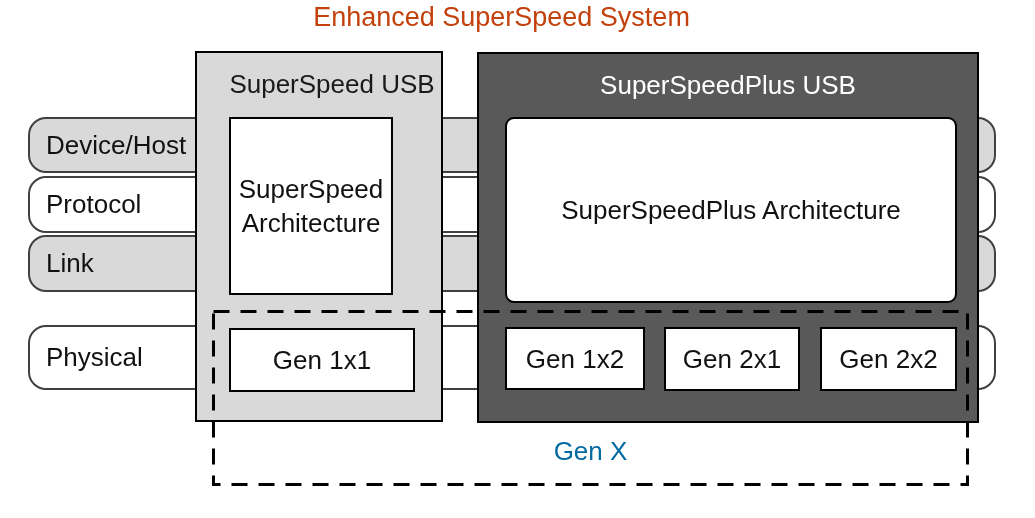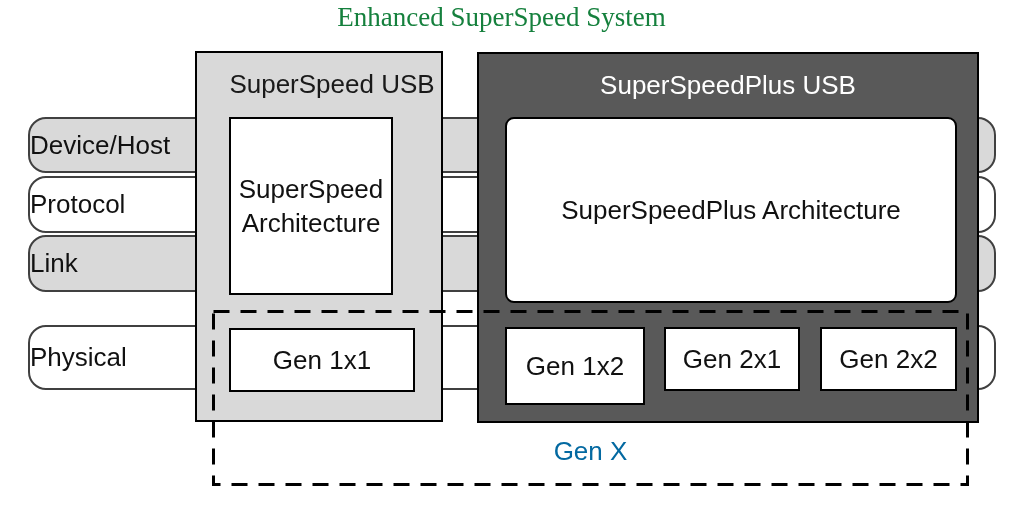"Enhanced SuperSpeed System" .diagram-title { color: #15803d -> #c2410c; font-family: Liberation Serif, serif -> none }
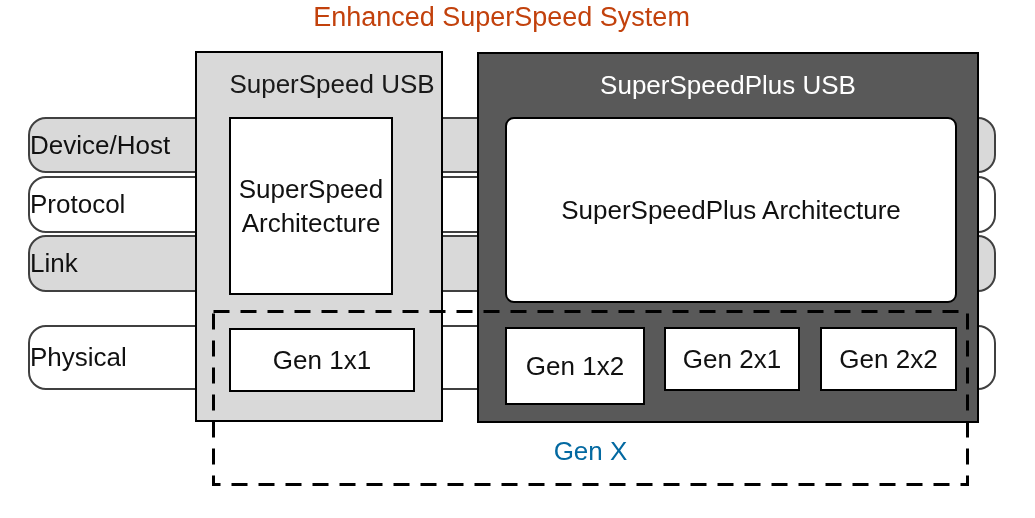"Device/Host" .pill .pill-label { padding-left: none -> 16px }
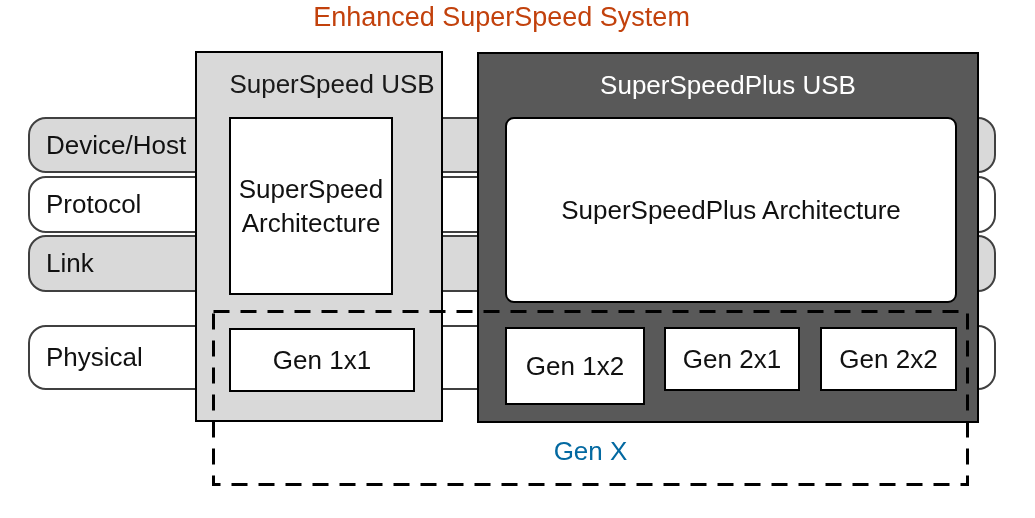"Gen 1x2" .ssp-gen1x2 { height: 78px -> 63px }
